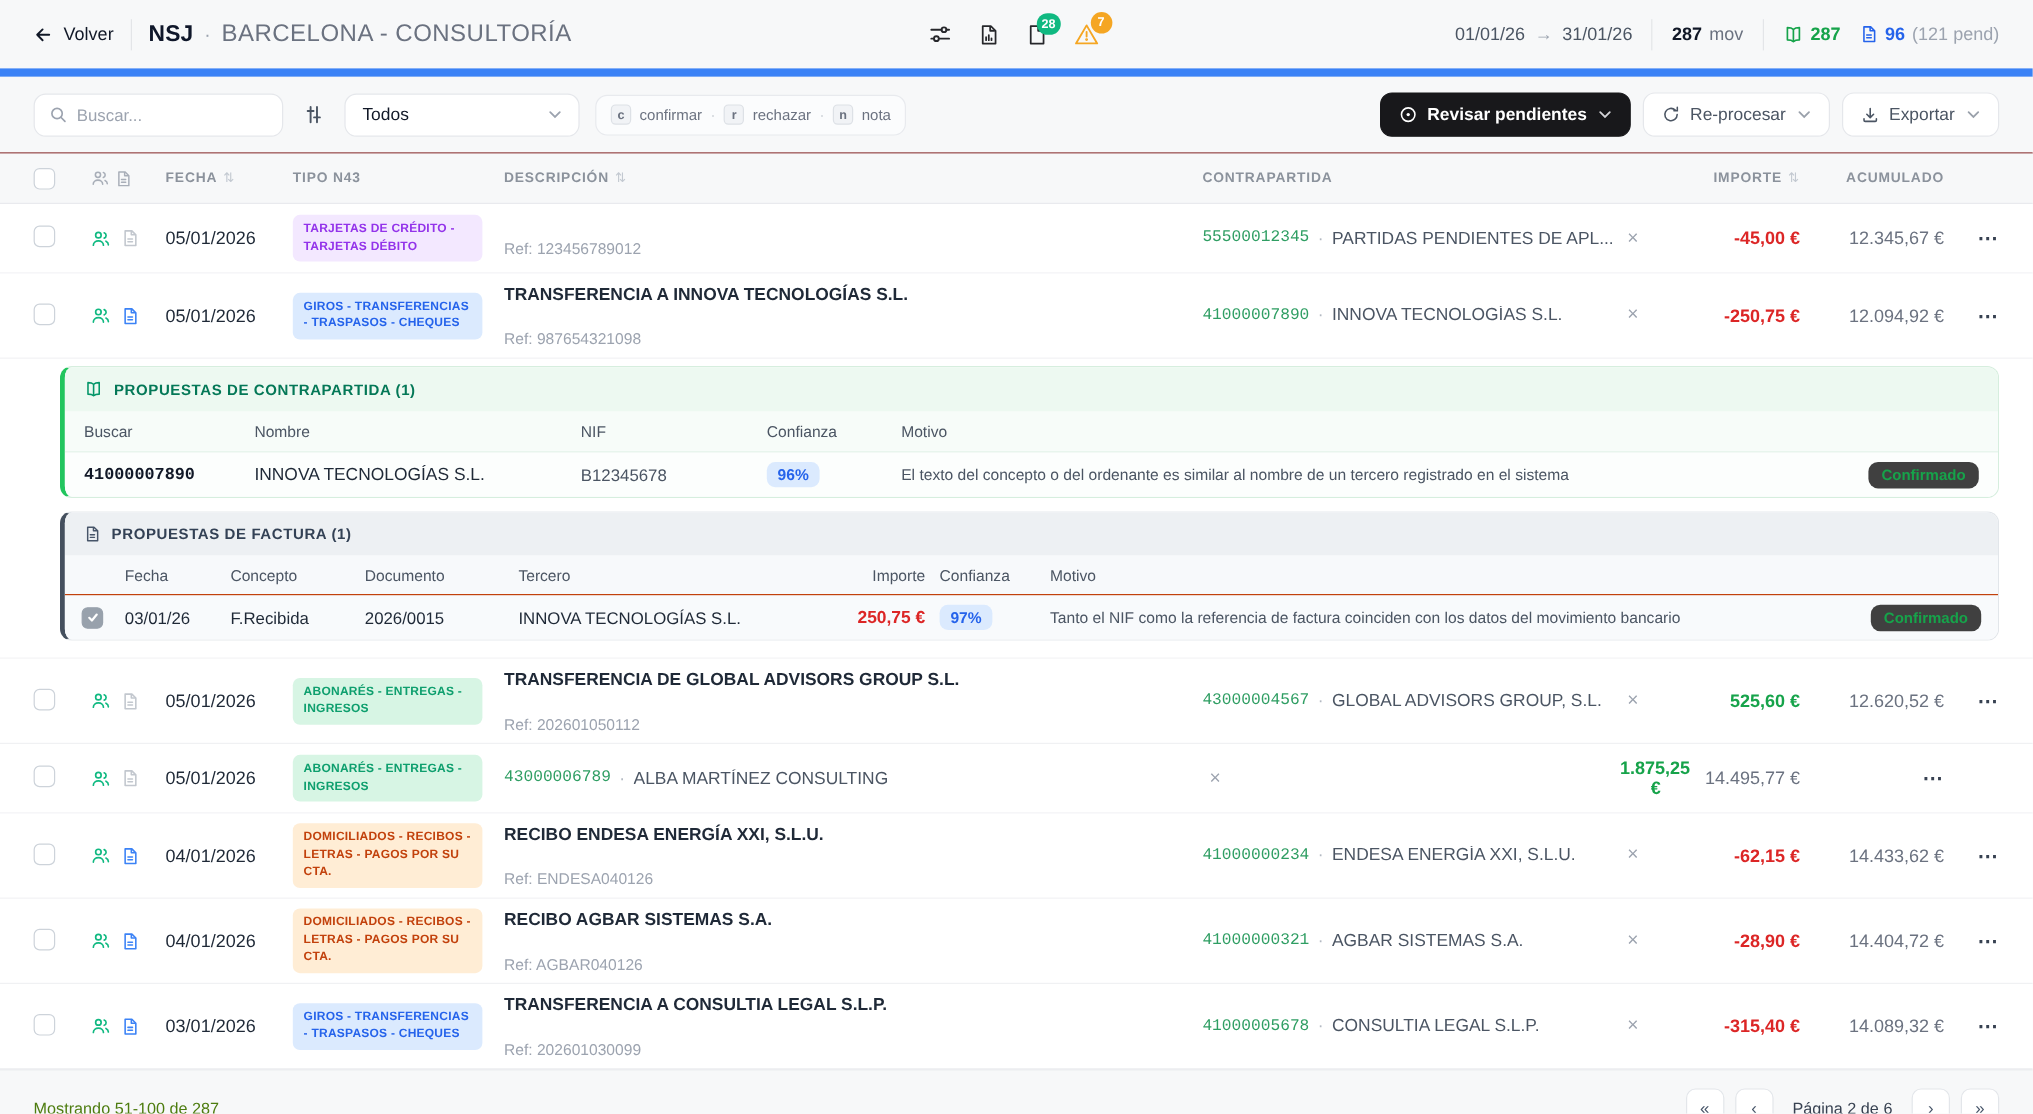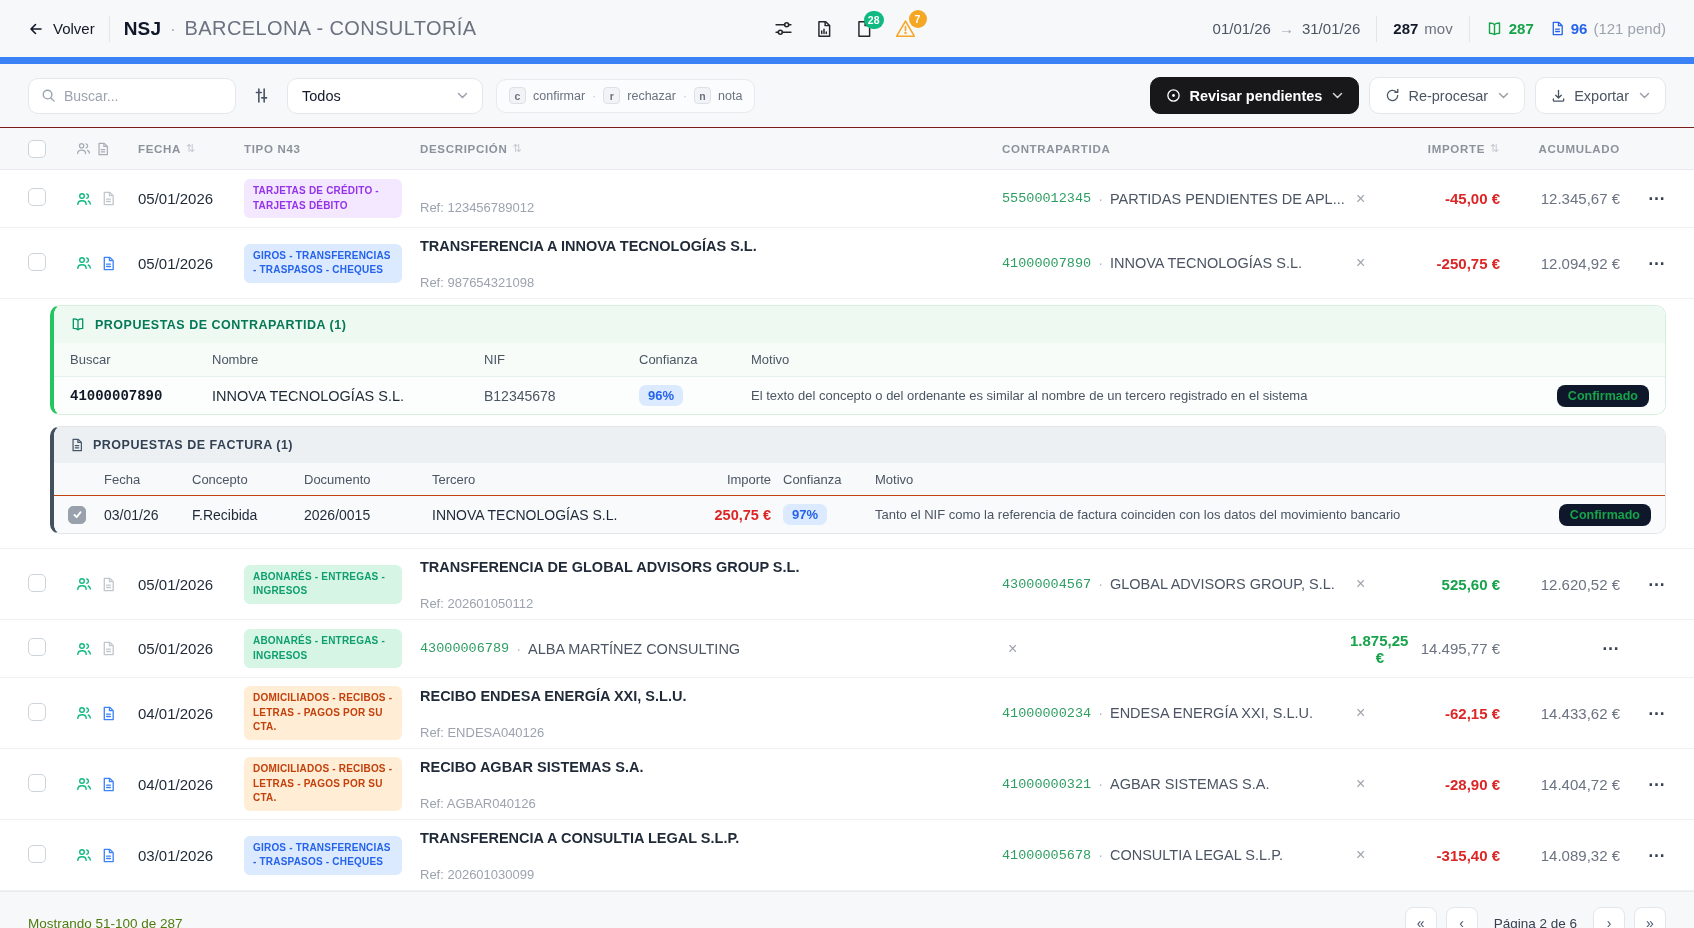"Confirmado" .status-badge { background: #0f172a -> #404040 }
